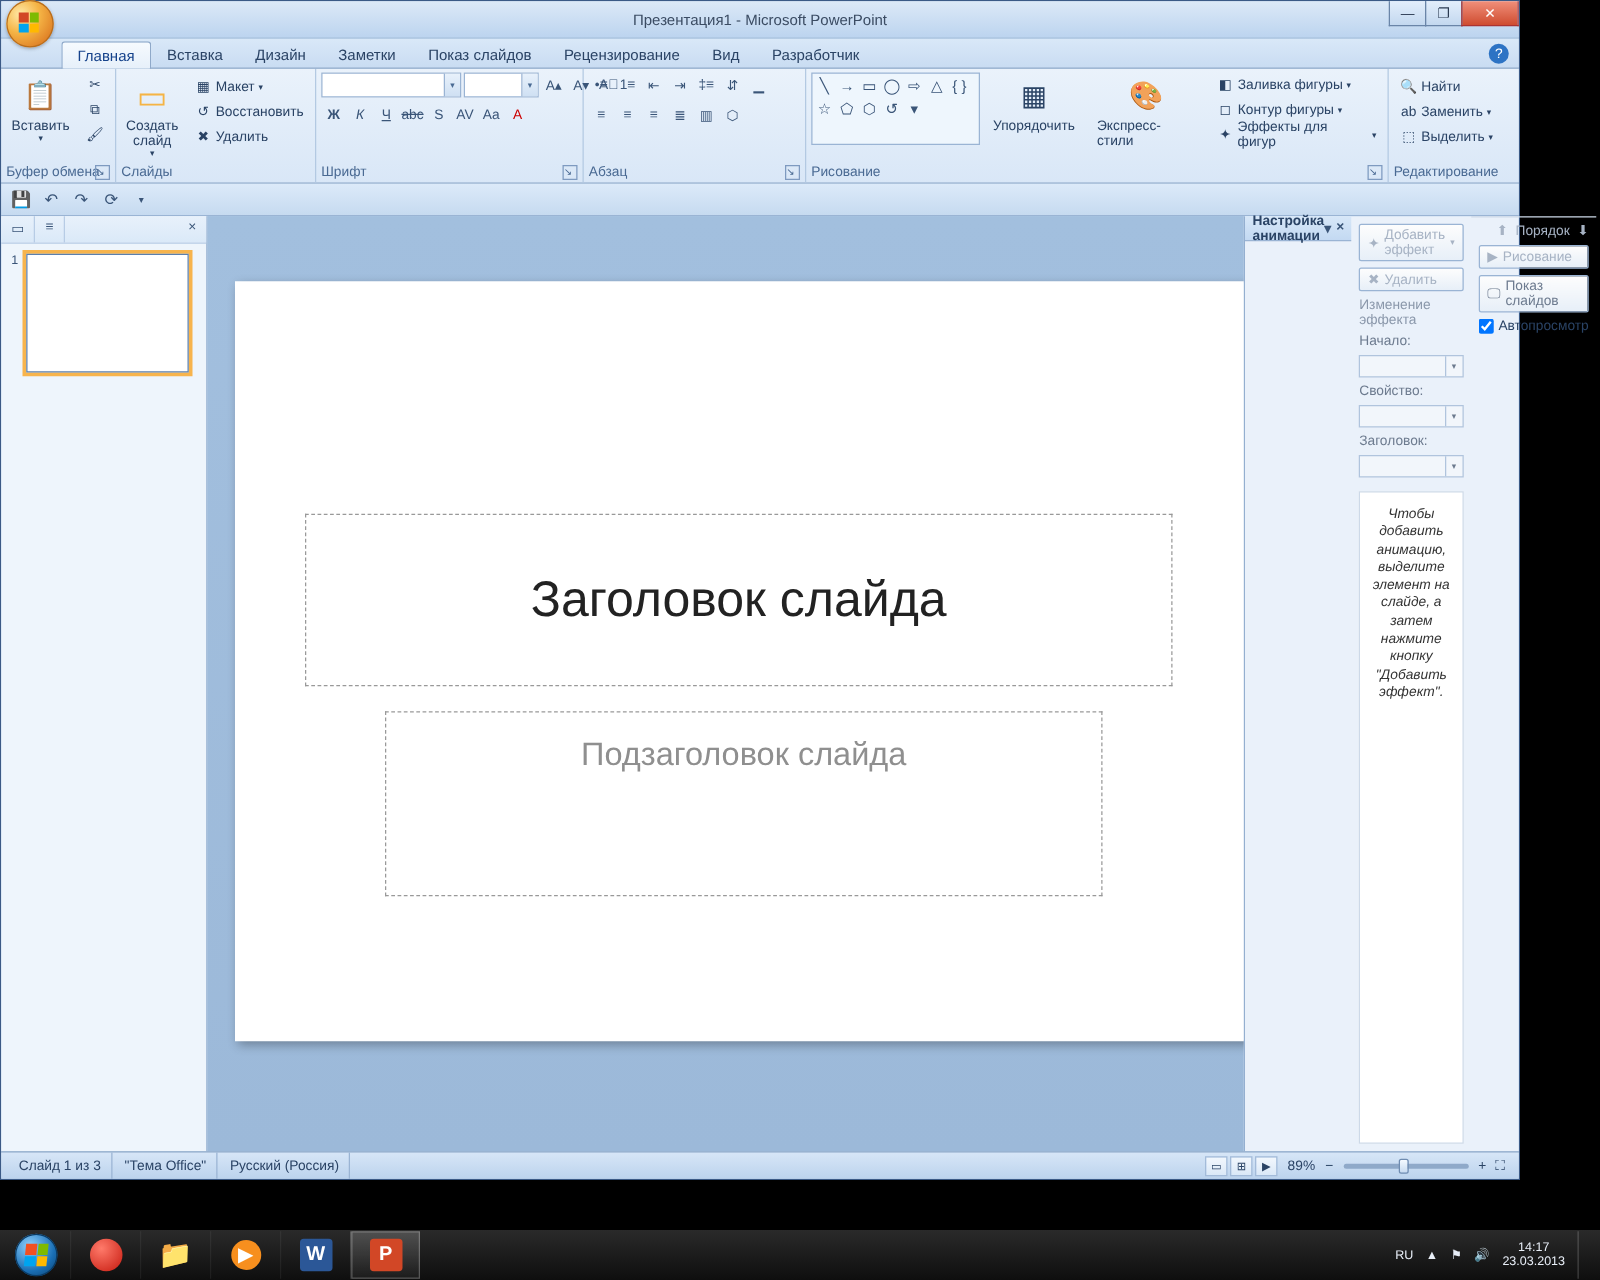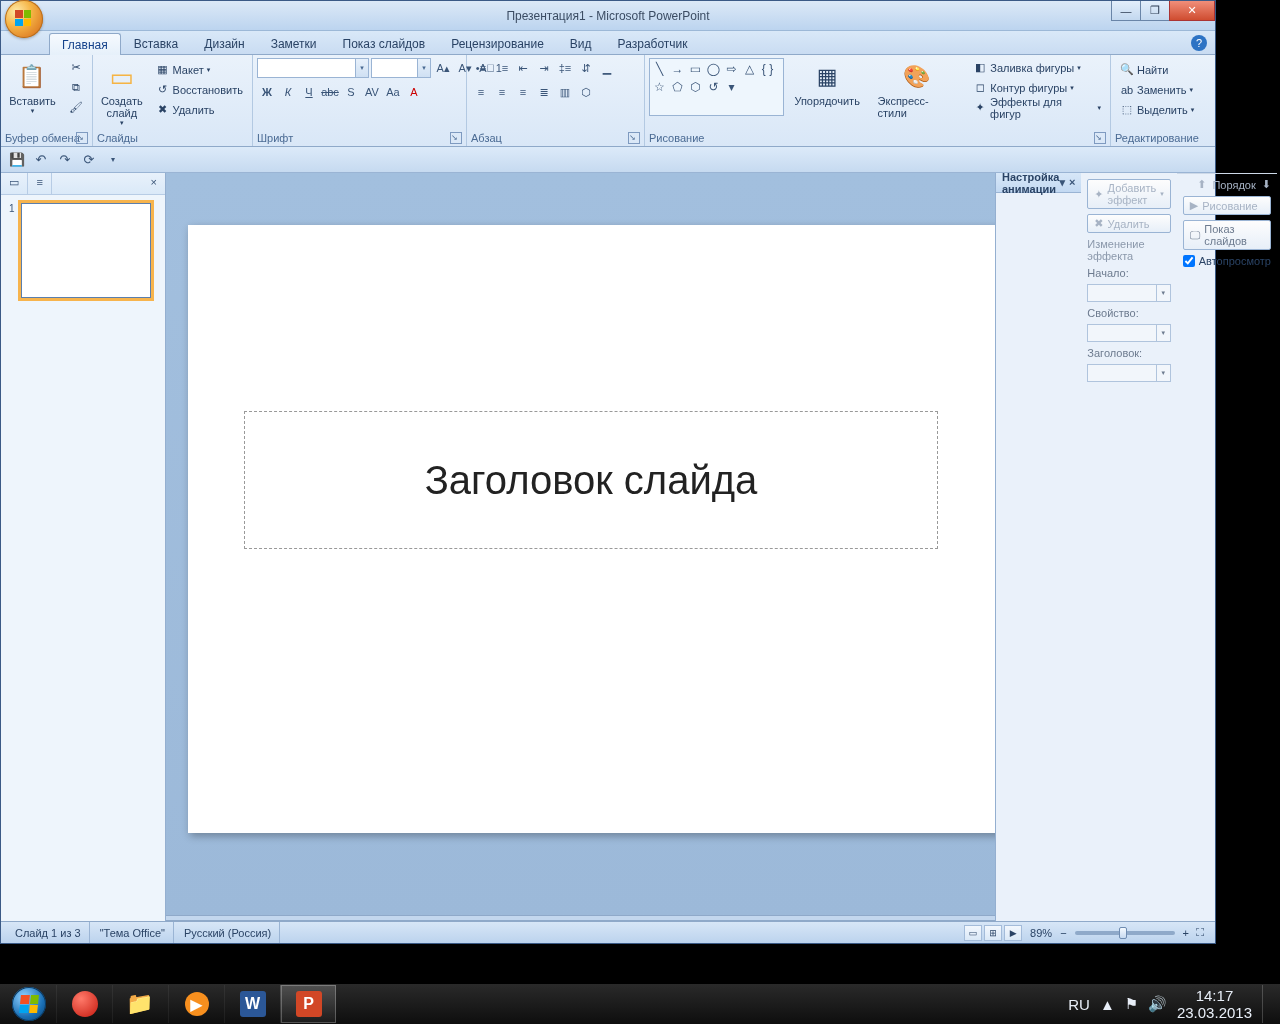"Чтобы добавить анимацию, выделите" div.tp-info { html: none -> <div>Чтобы добавить анимацию, выделите элемент на слайде, а затем нажмите кнопку "Добавить эффект".</div> }
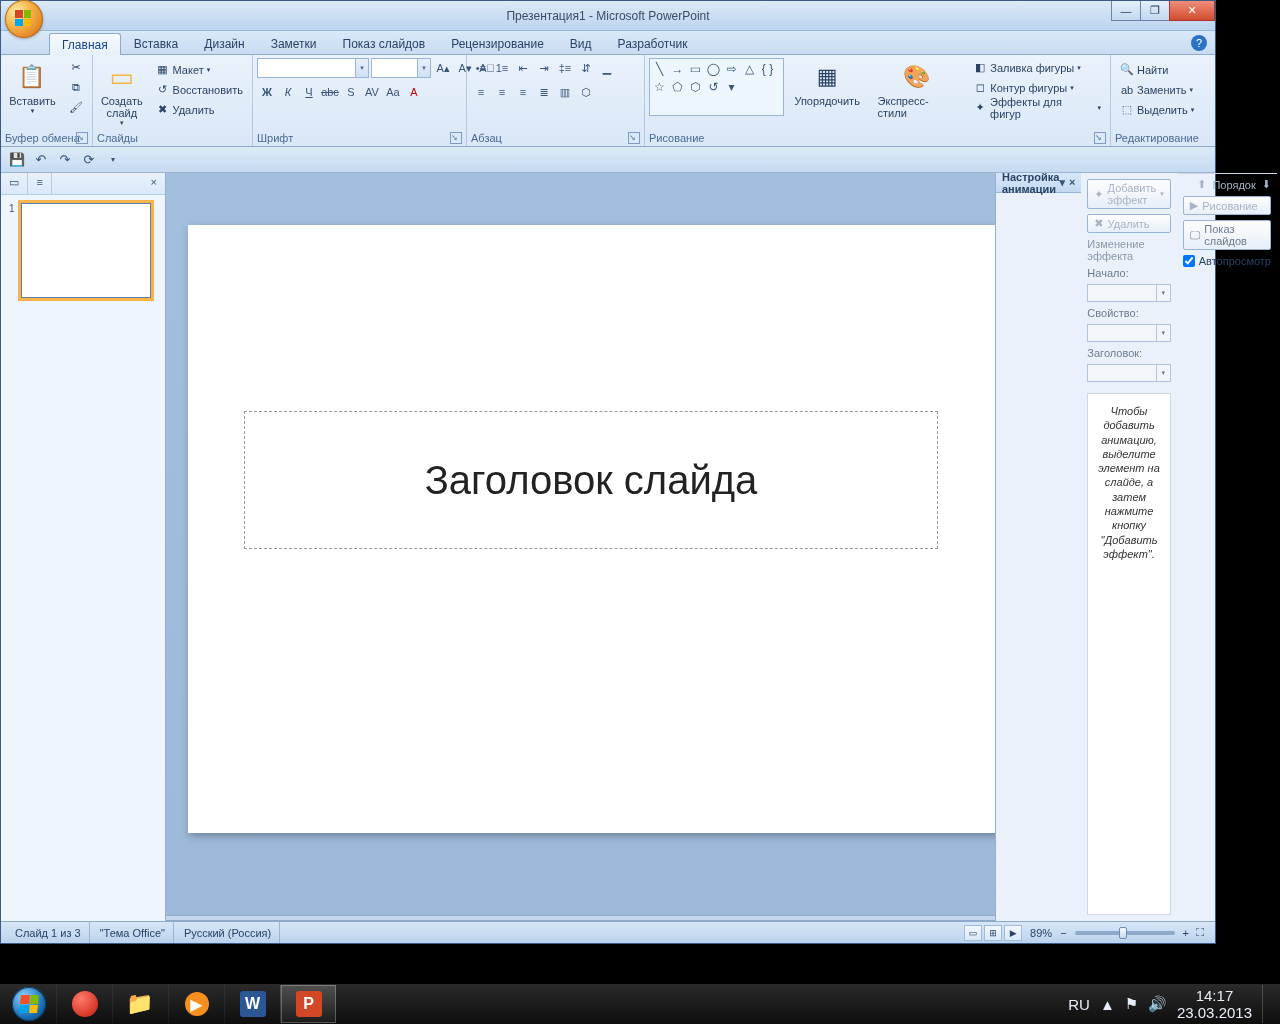"Заголовок слайда" .canvas-col { flex-direction: column -> row }
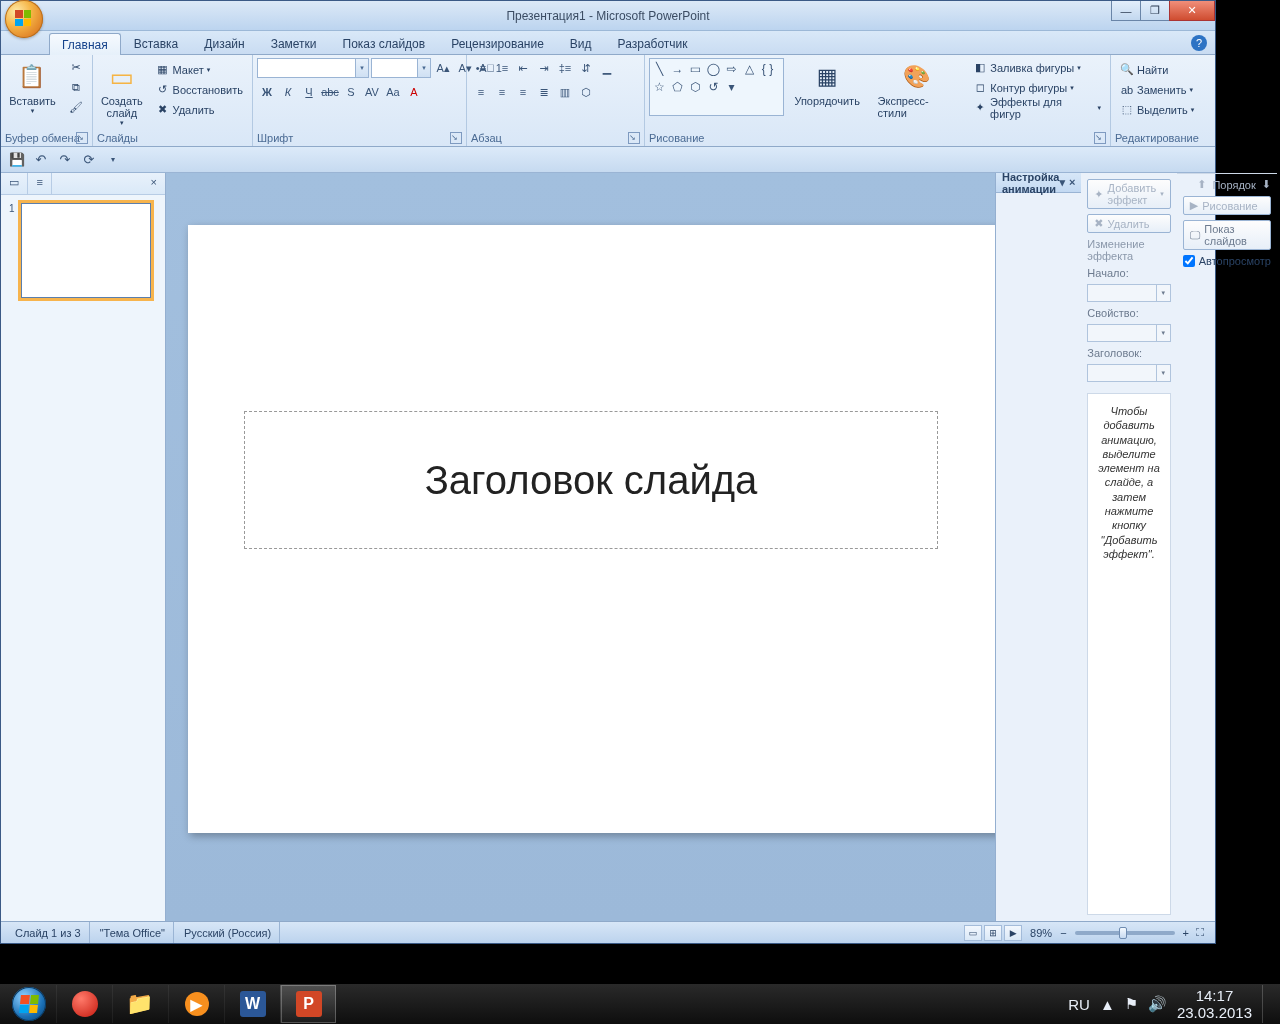"Подзаголовок слайда" div.ph { html: none -> <div> <span>Подзаголовок слайда</span> </div> }
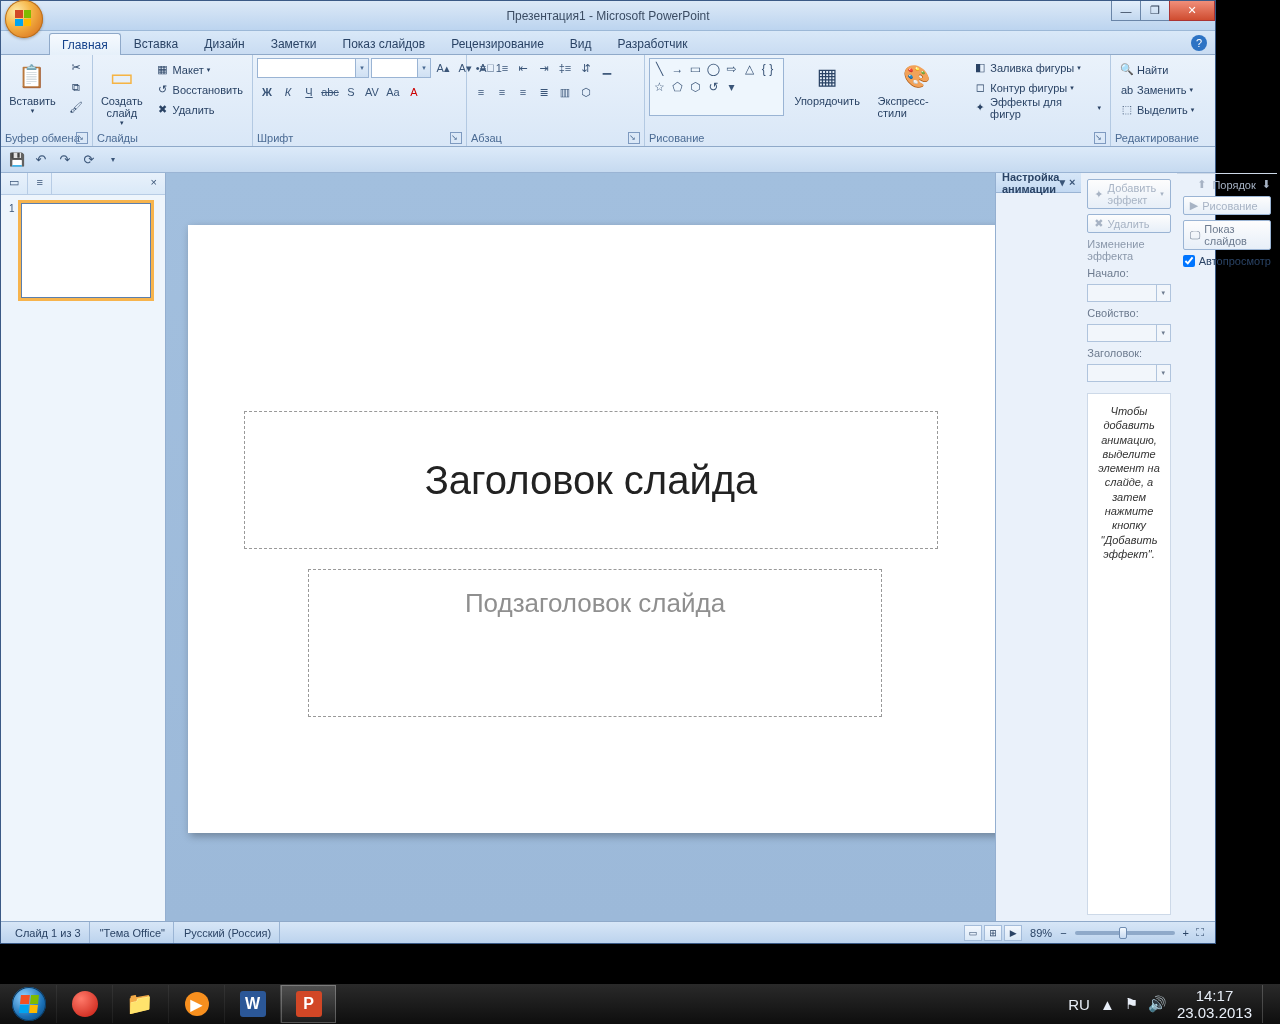"RU" .tray { font-size: 15px -> 10px }
